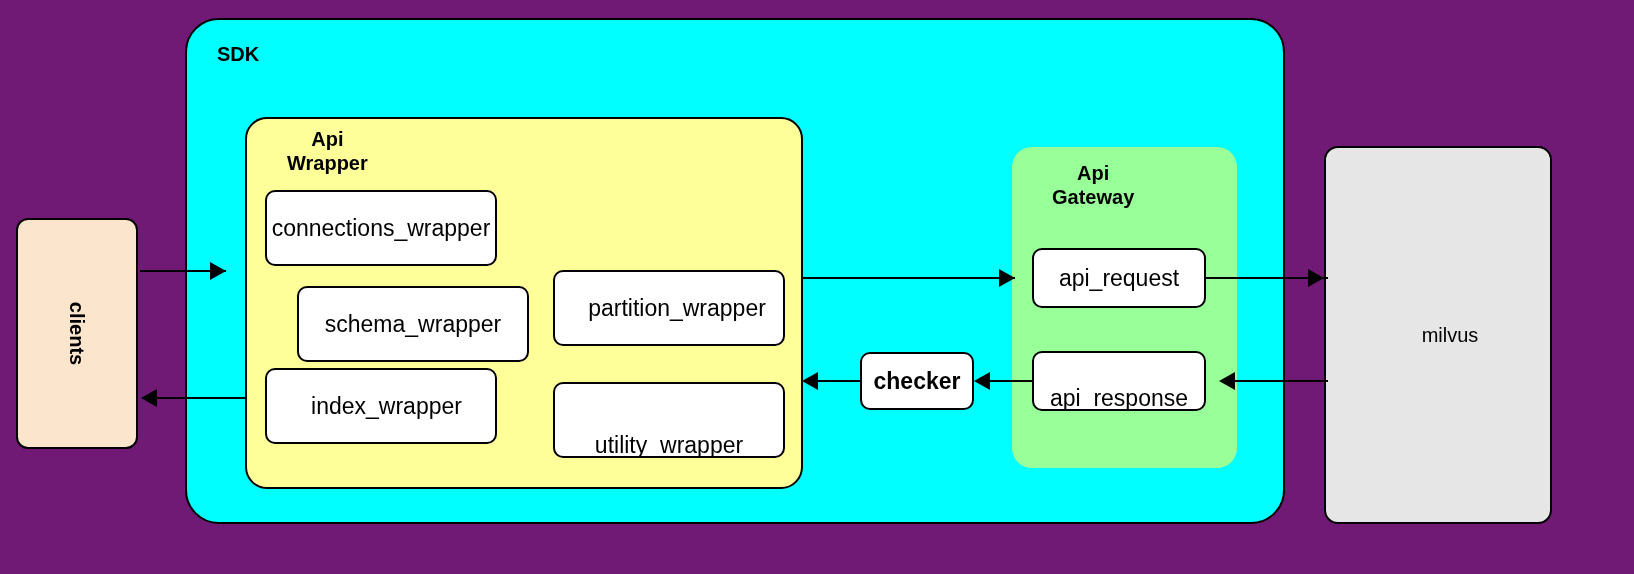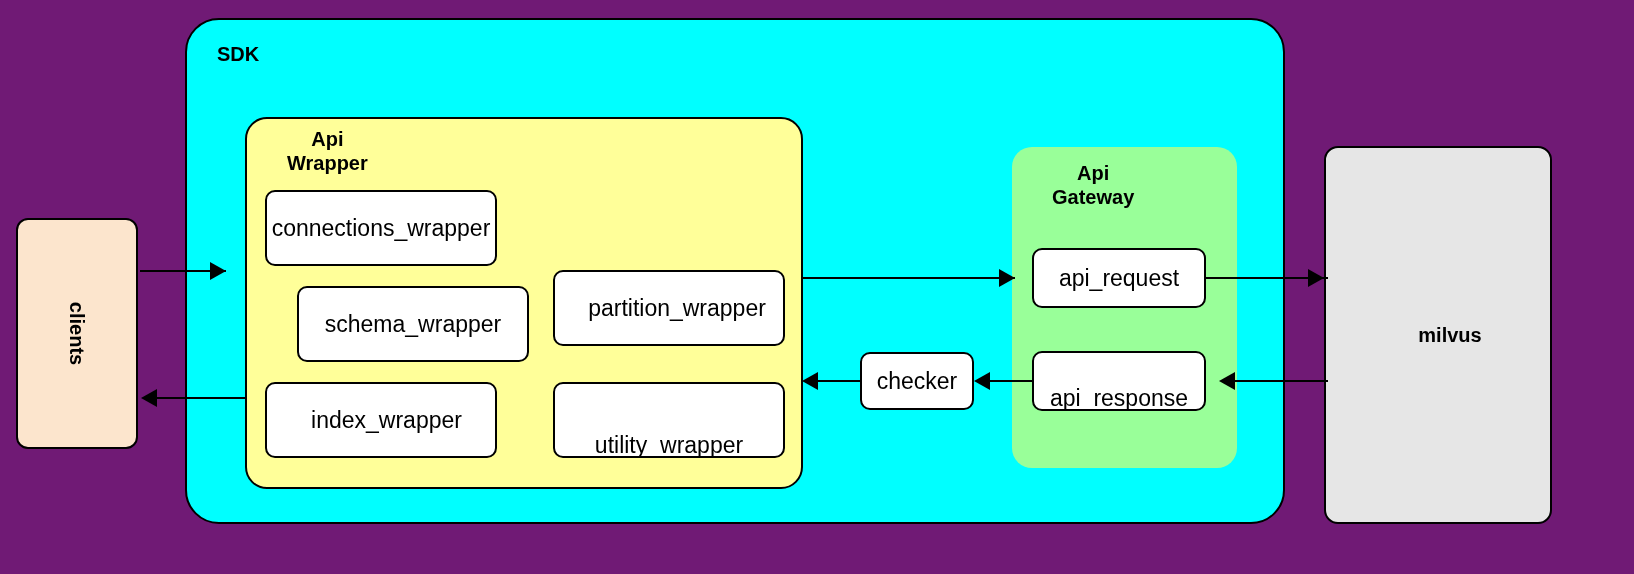"milvus" #box-milvus { font-weight: bold -> normal }
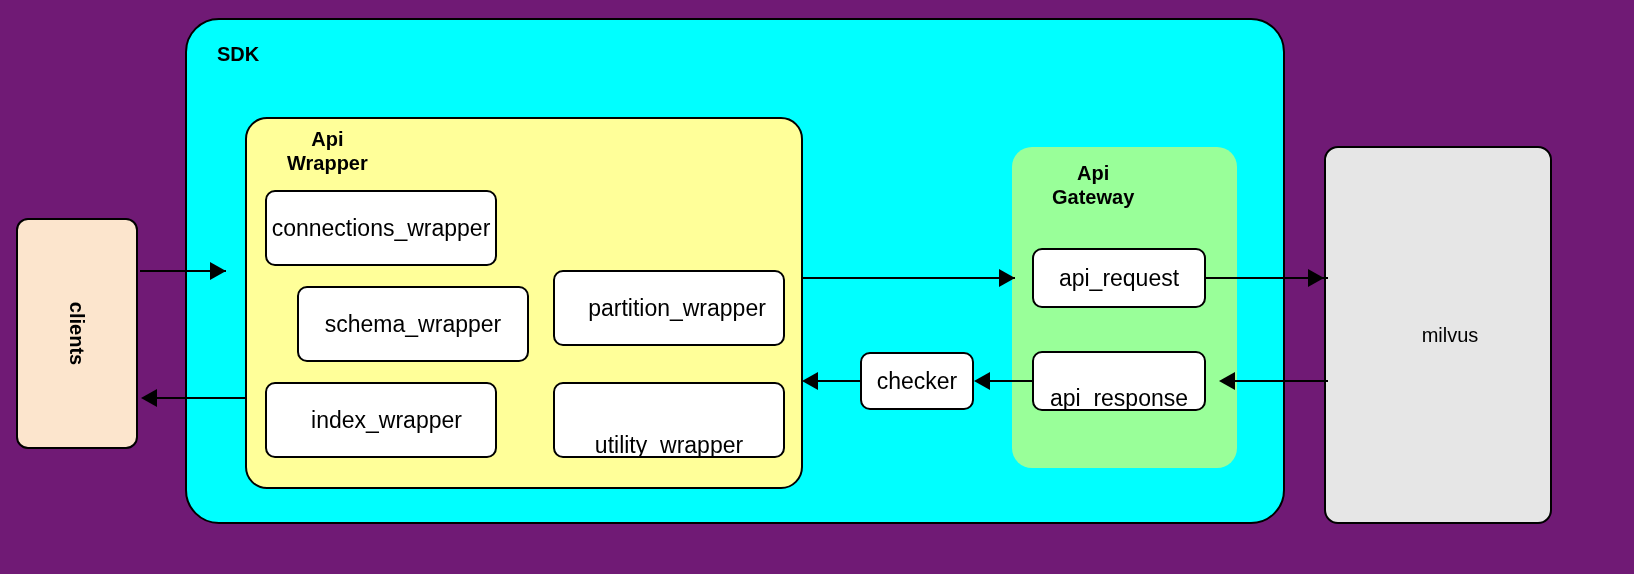"checker" #box-checker { font-weight: none -> bold }
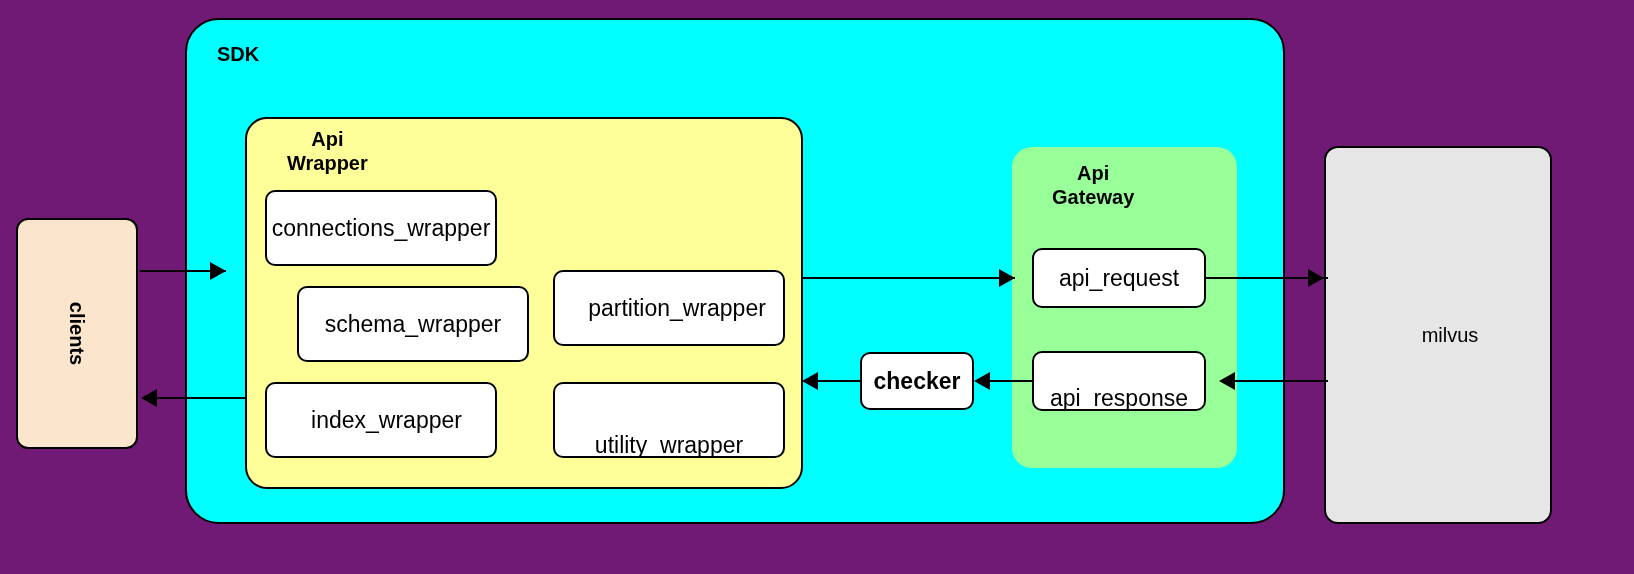"index_wrapper" #box-index-wrapper { top: 382px -> 368px }
